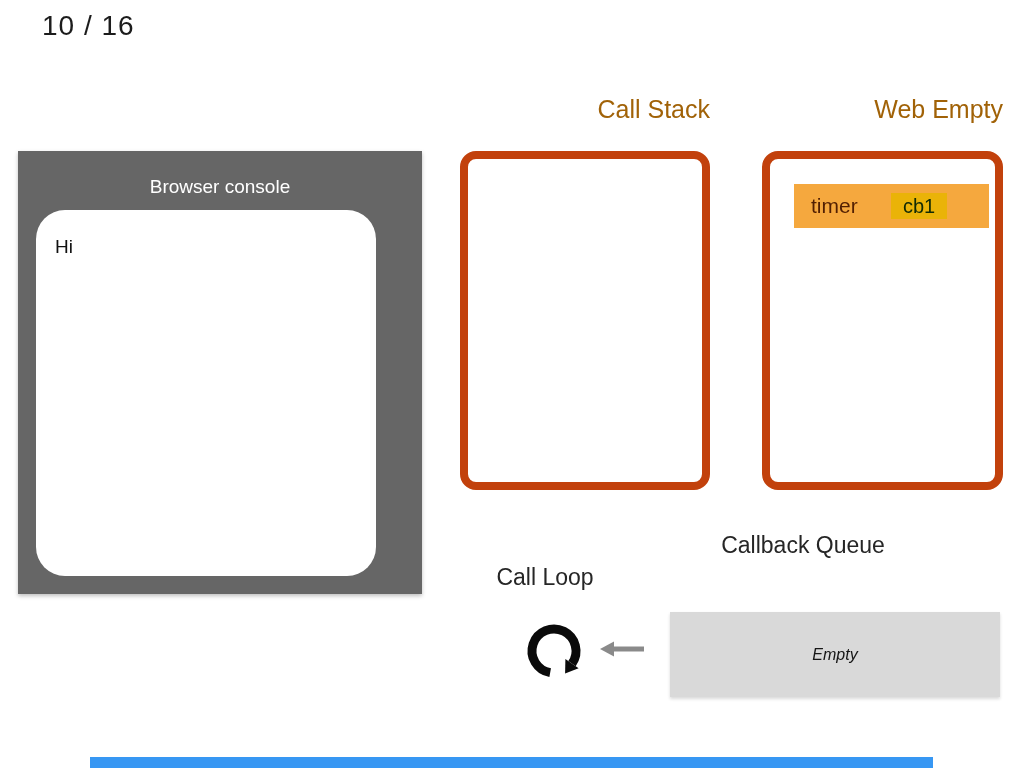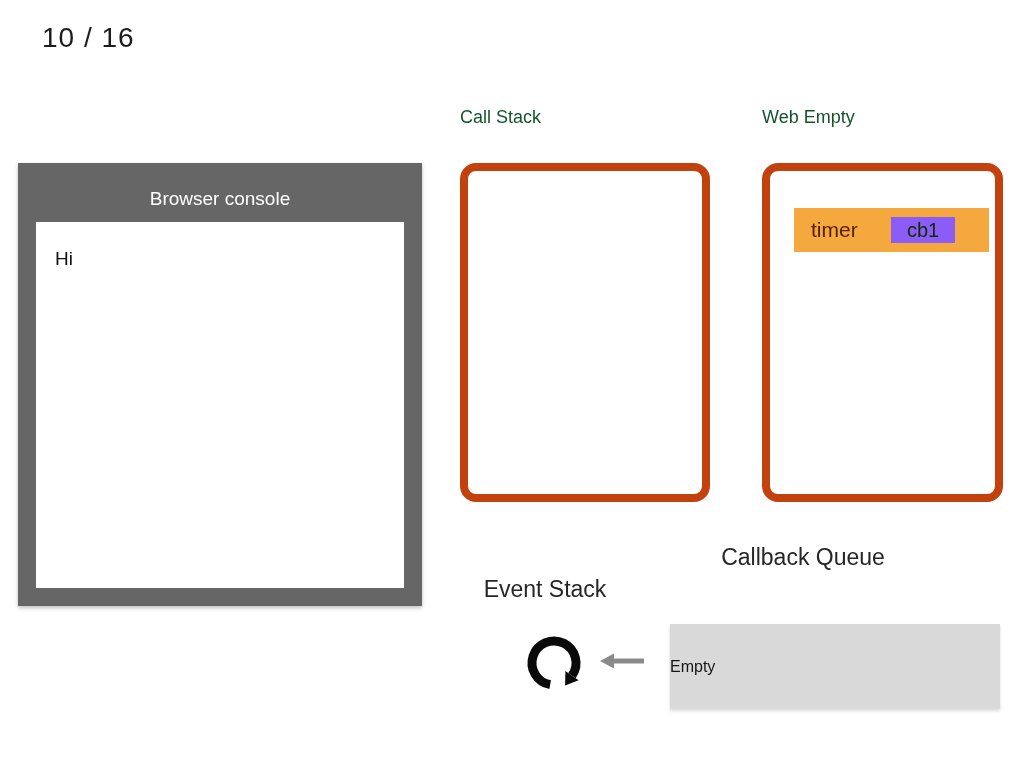"10 / 16" .abs { margin-top: 12px -> none }
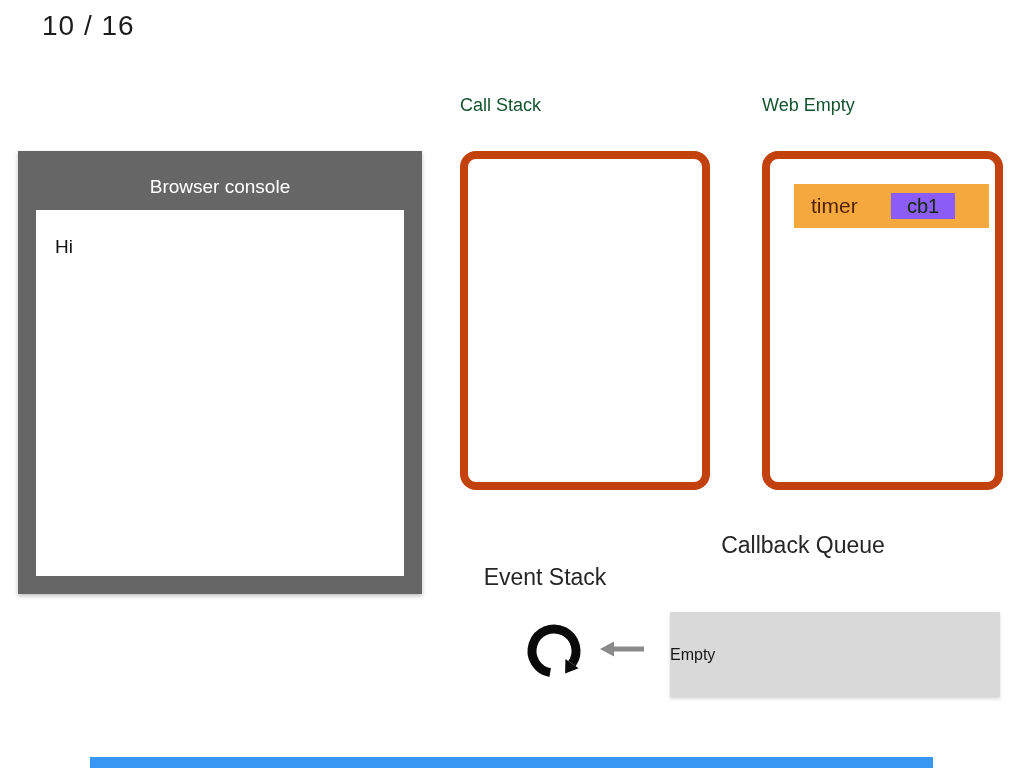"Call Stack" .section-title { color: #14532d -> #a16207; font-size: 18px -> 25px; text-align: left -> right }
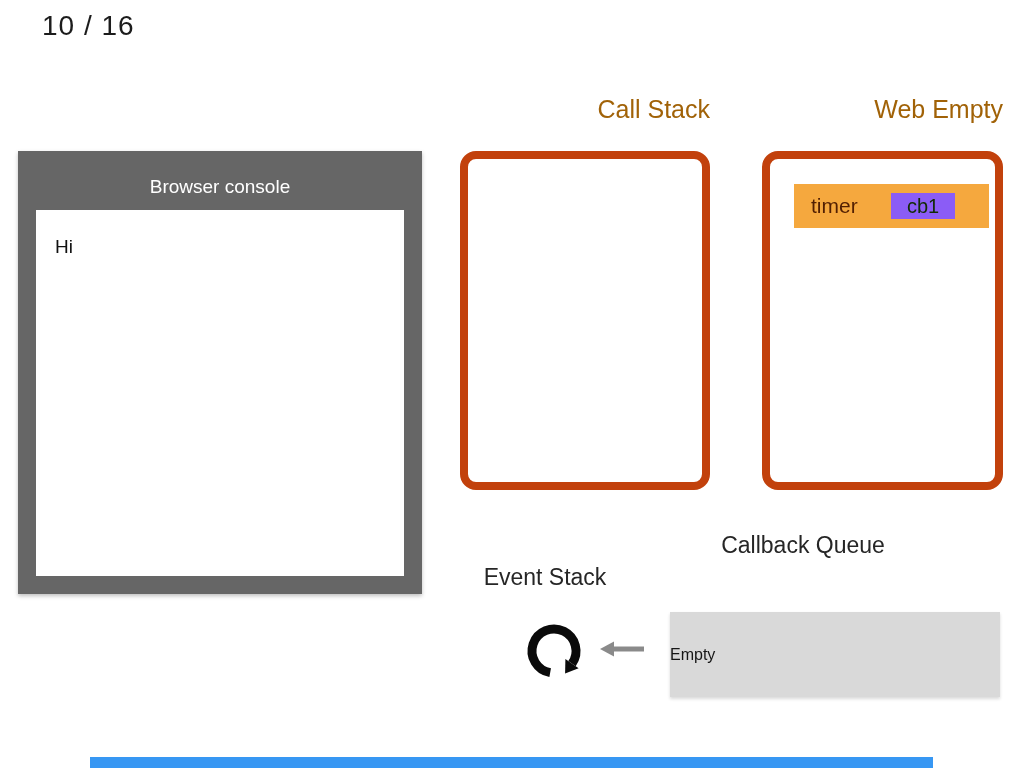"cb1" .callback-chip { background: #8b5cf6 -> #eab308; width: 64px -> 56px }
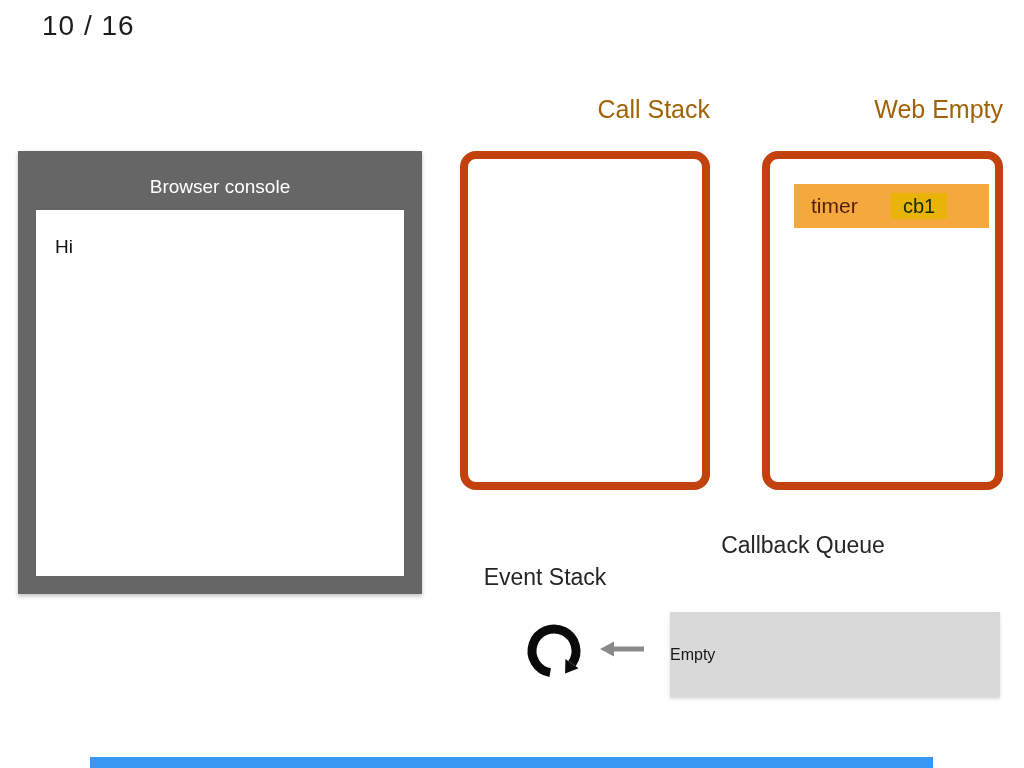"Hi" .console-screen { border-radius: none -> 29px; width: 368px -> 340px }
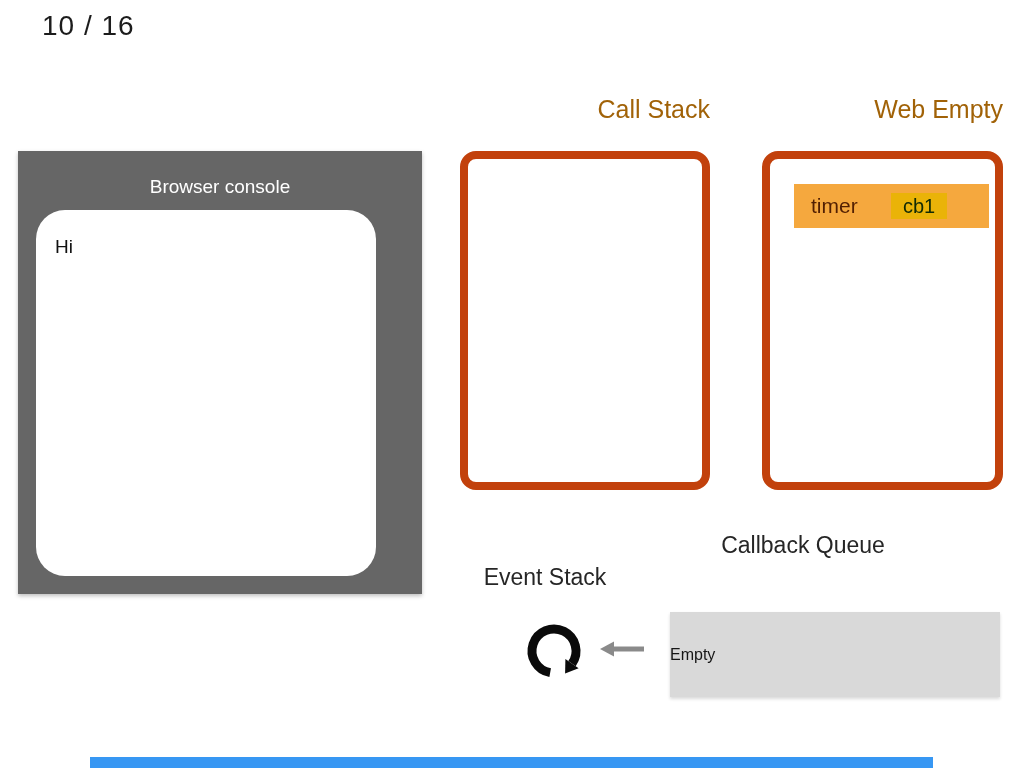"Event Stack" div.abs { text: Event Stack -> Call Loop }
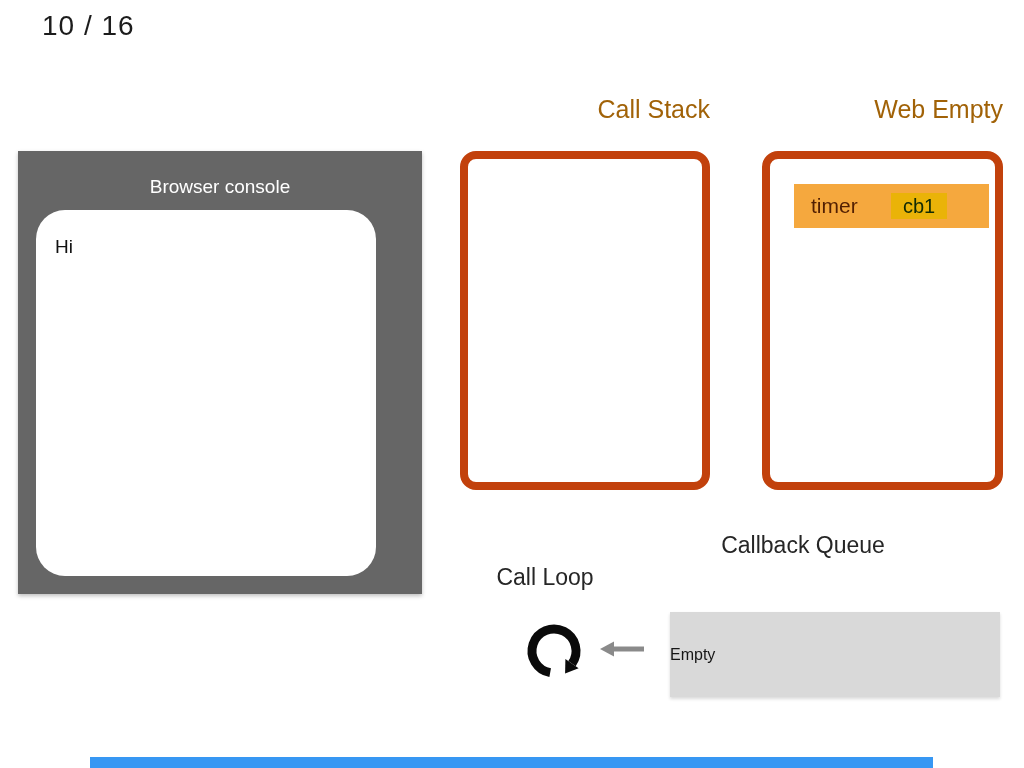"Empty" .queue-box { font-style: none -> italic; justify-content: flex-start -> center }
